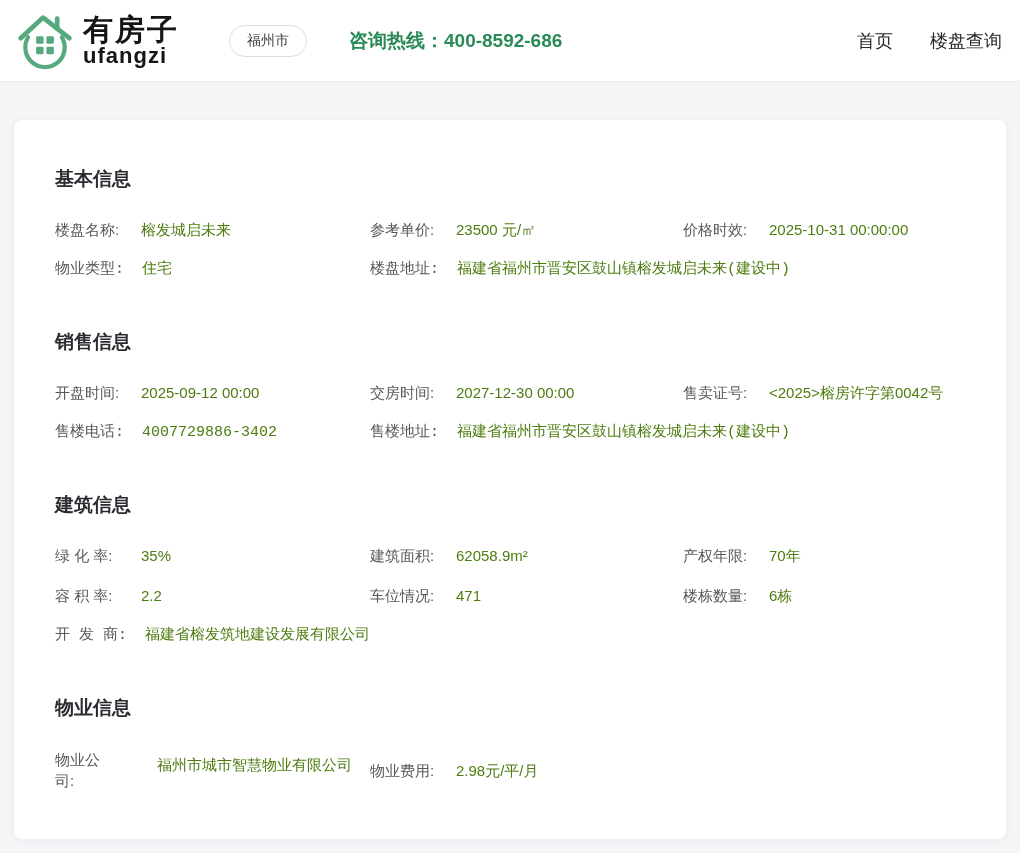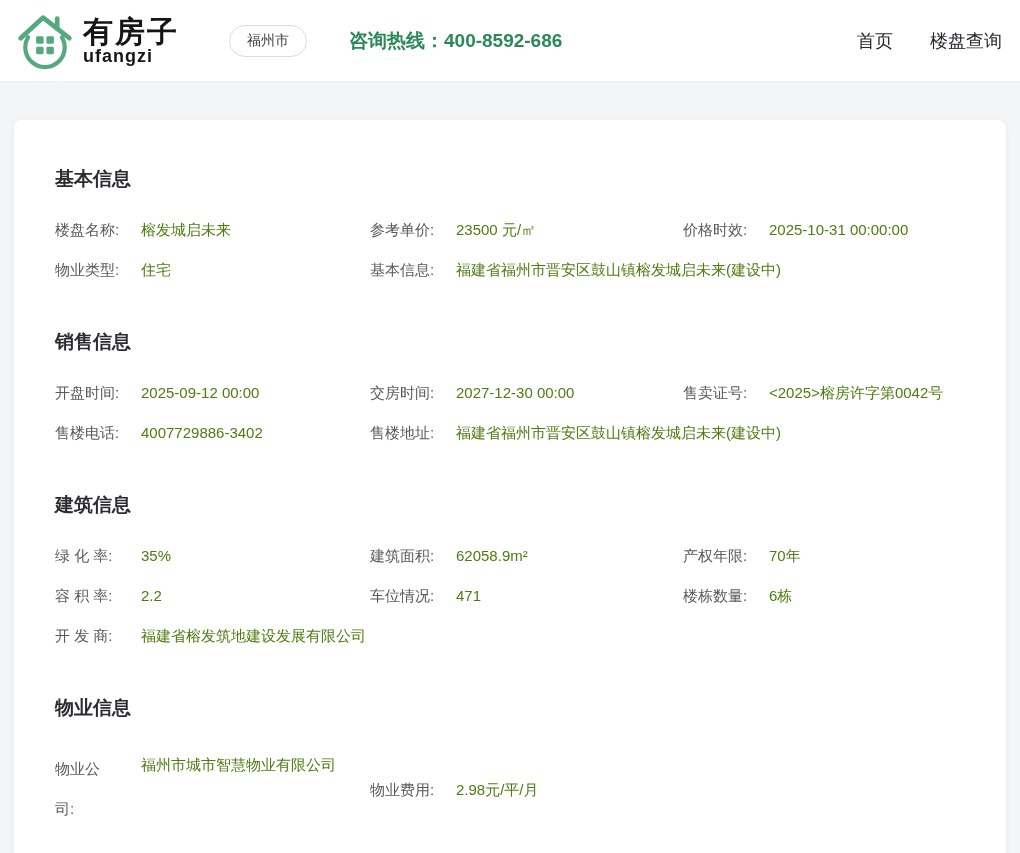"ufangzi" .logo-sub { font-size: 18px -> 22px }
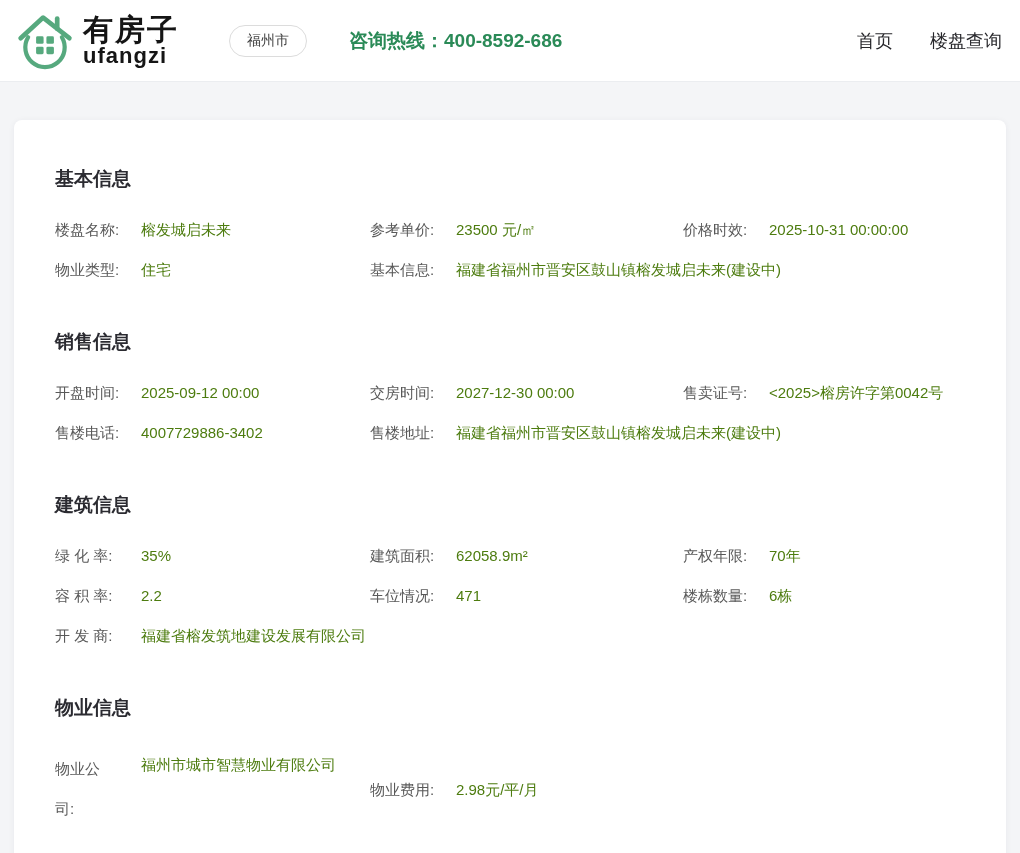"物业类型:" .row:last-child { font-family: none -> Liberation Mono, monospace }
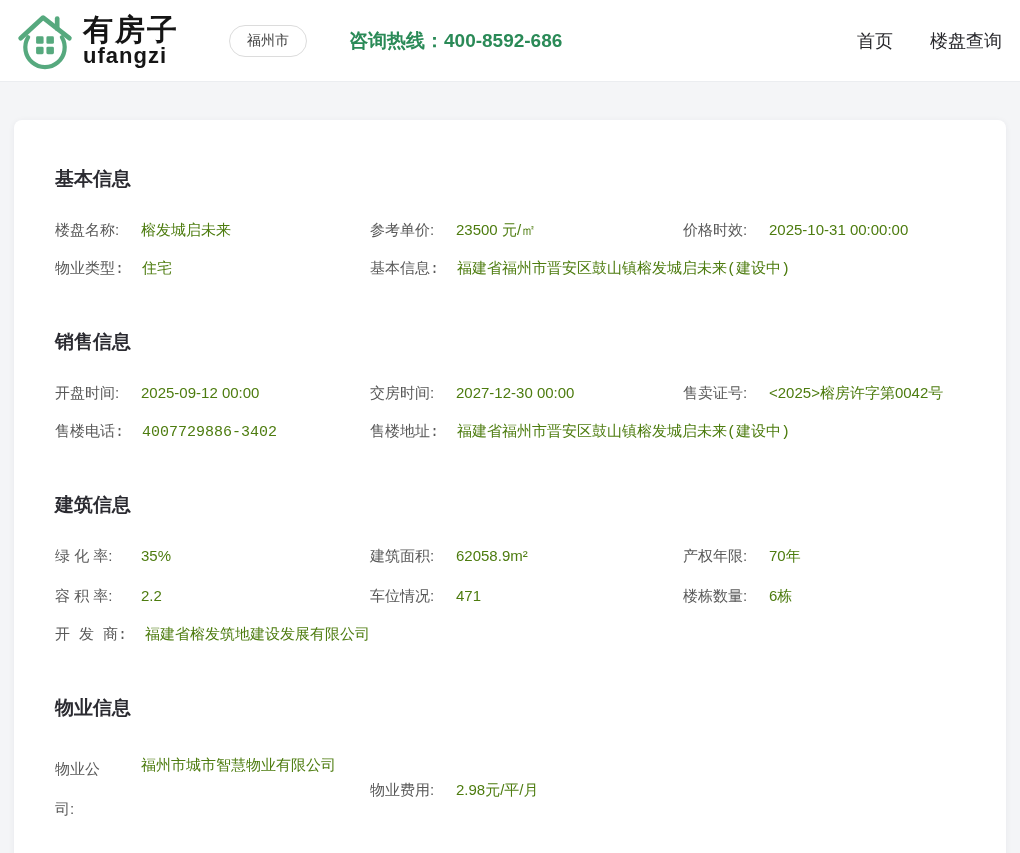"基本信息:" span.label { text: 基本信息 -> 楼盘地址 }
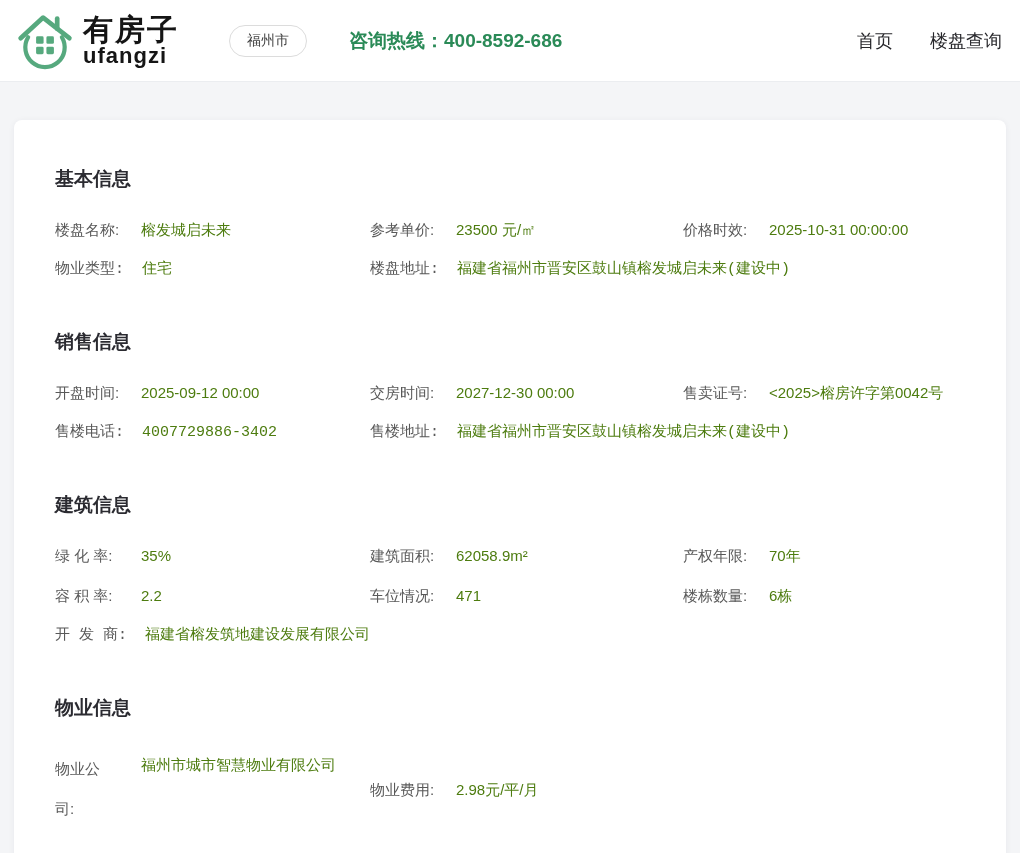"物业公司:" .item-company .label-narrow { line-height: 40px -> 21px; margin-right: 36px -> 52px }
